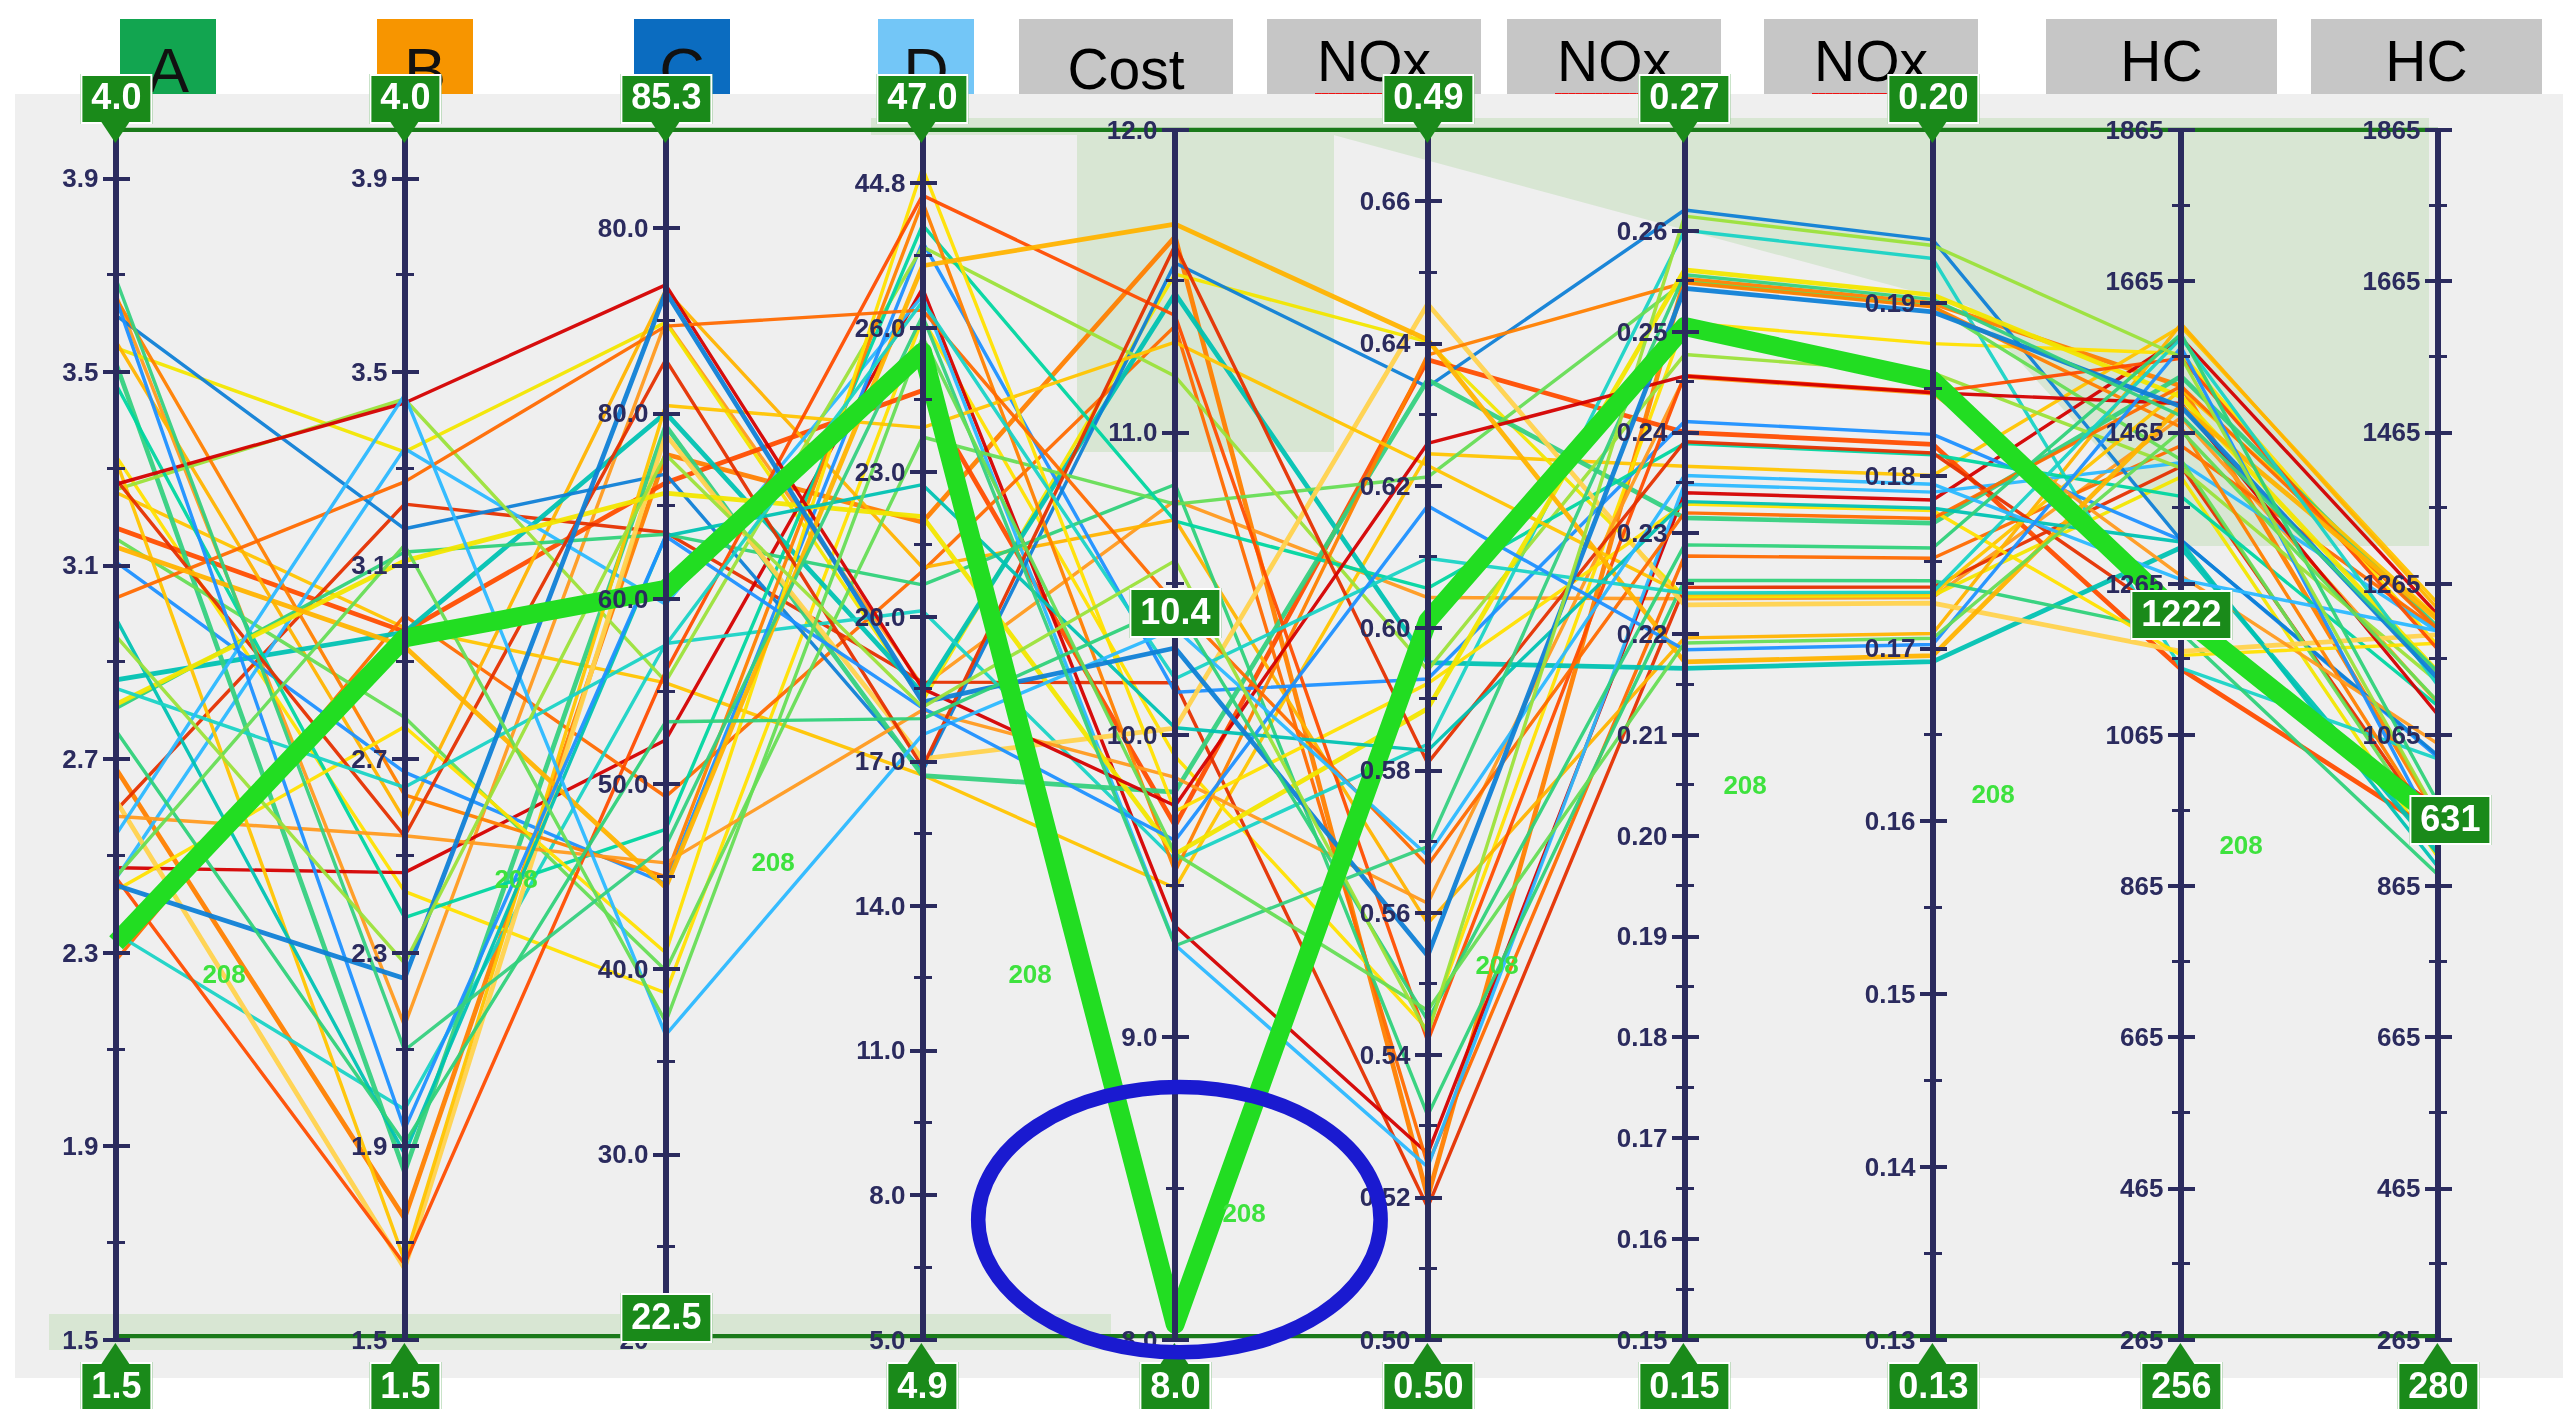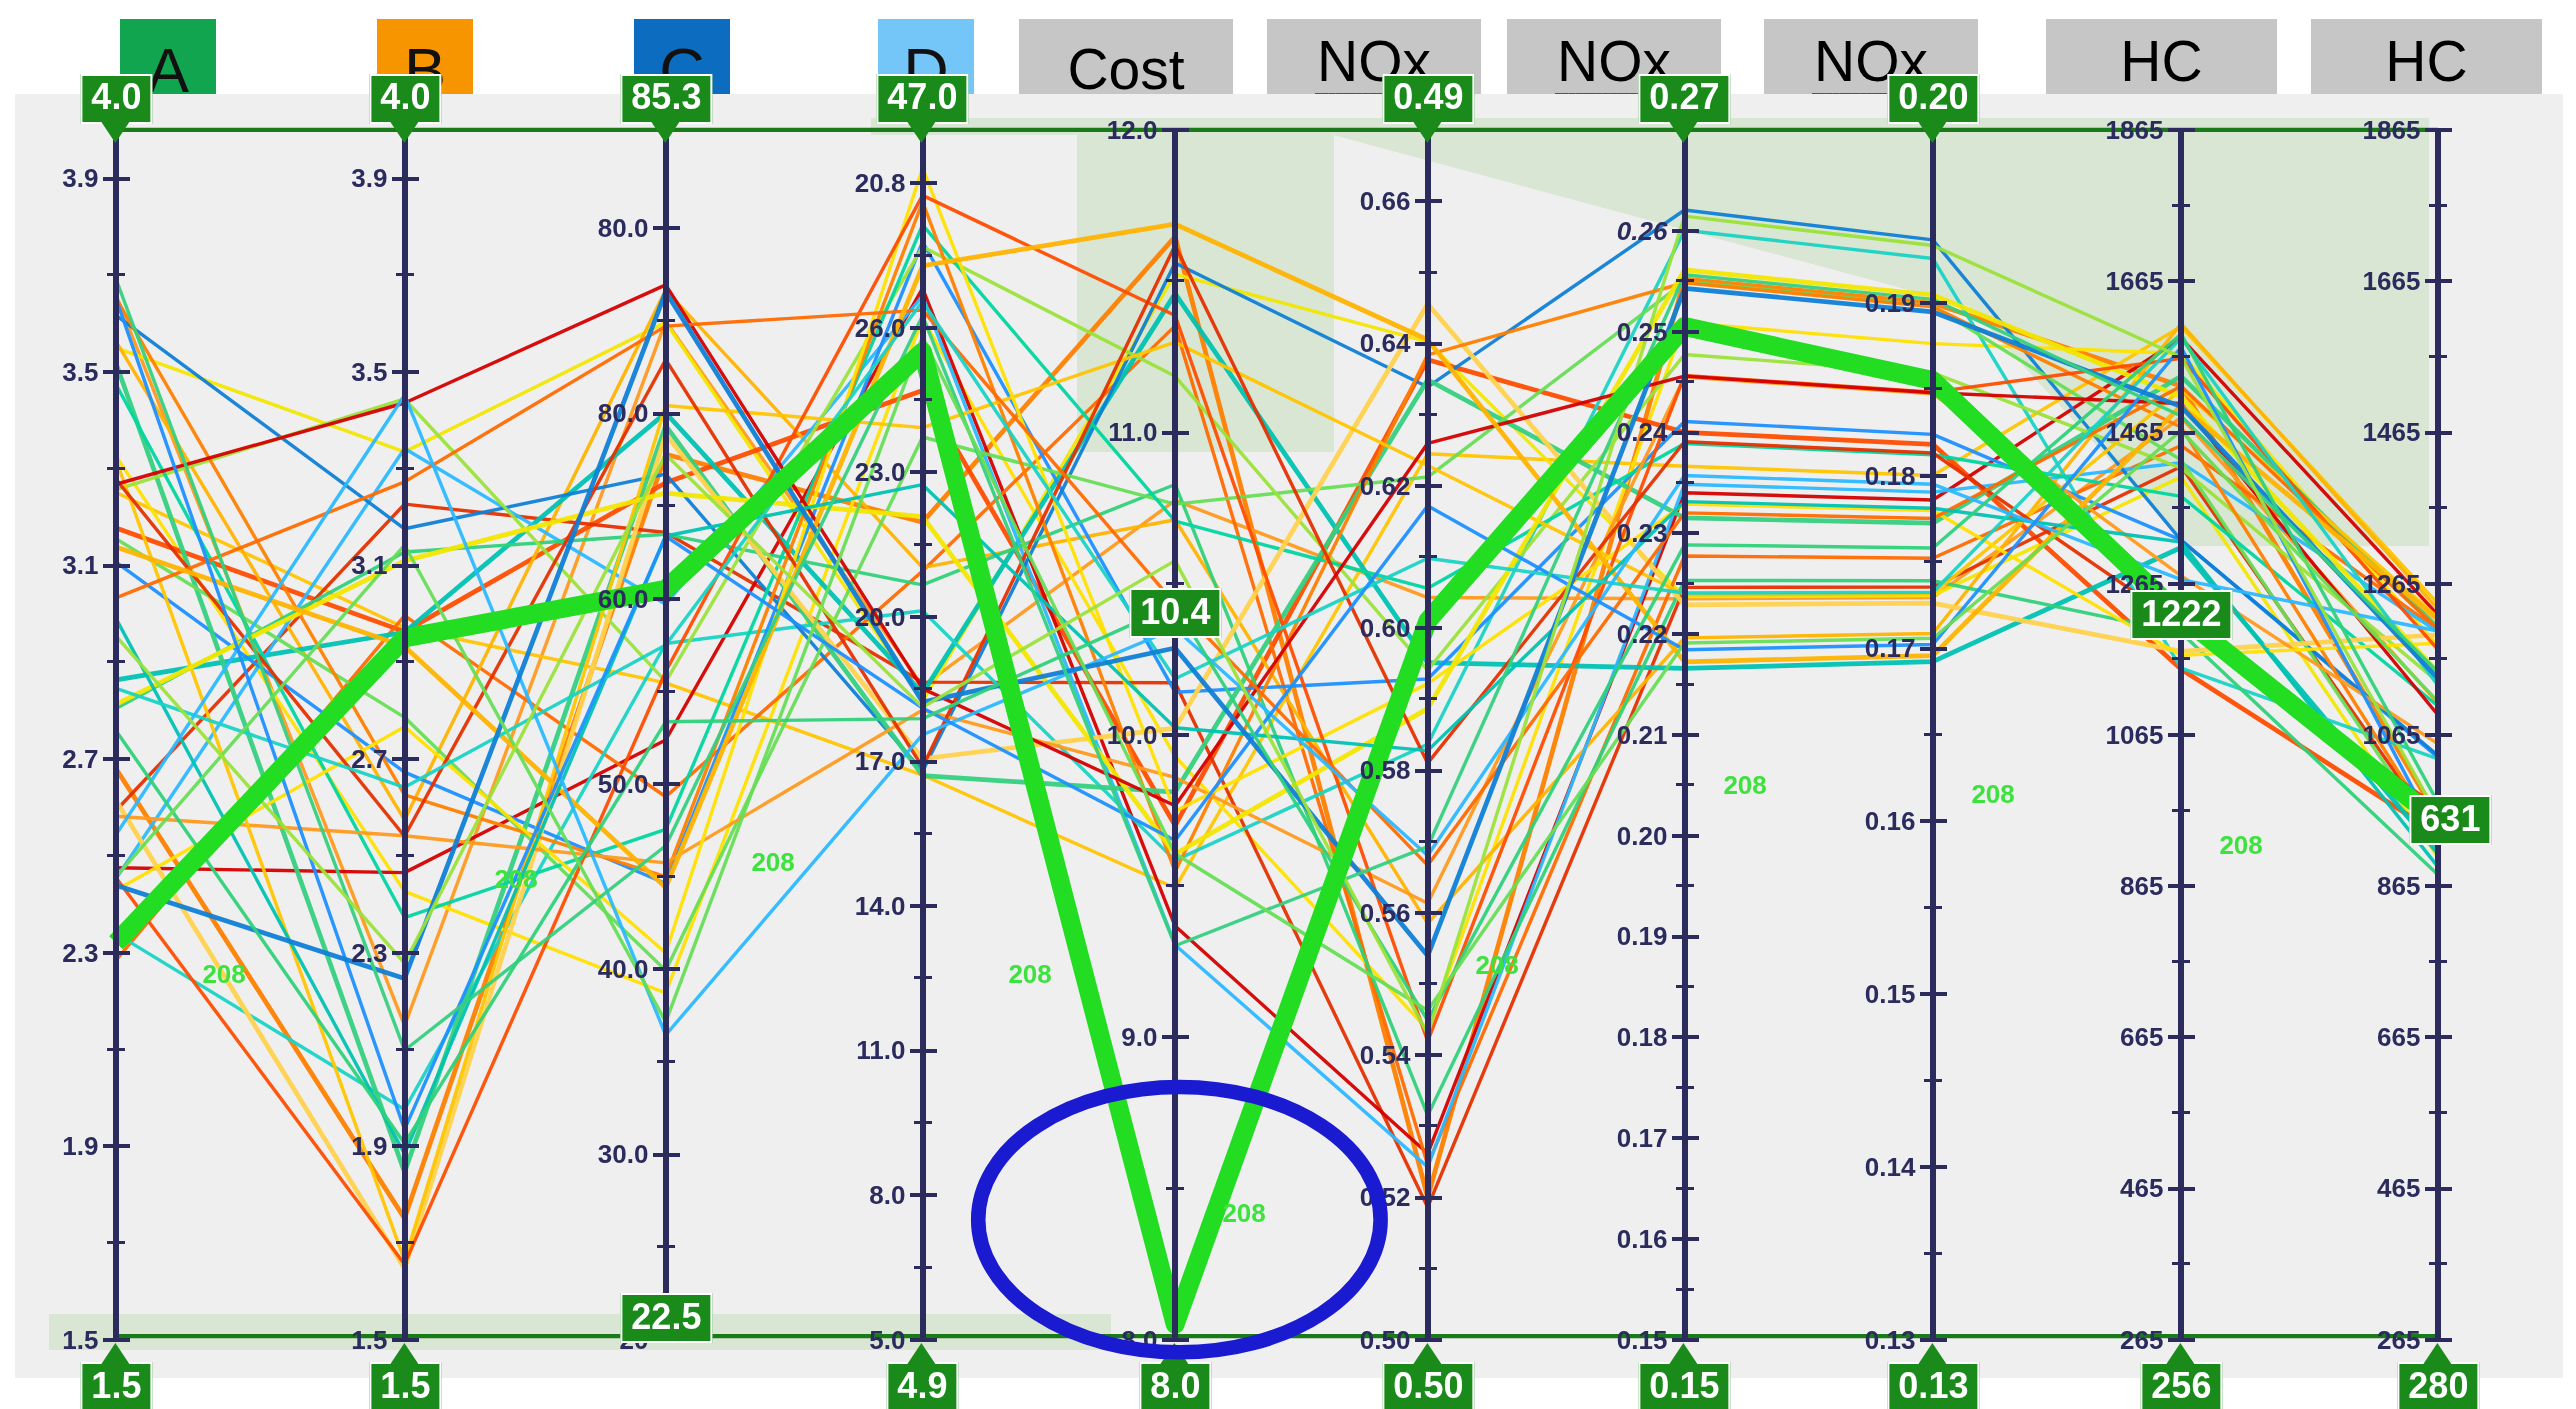"20.8" div.ticklbl { text: 20.8 -> 44.8 }
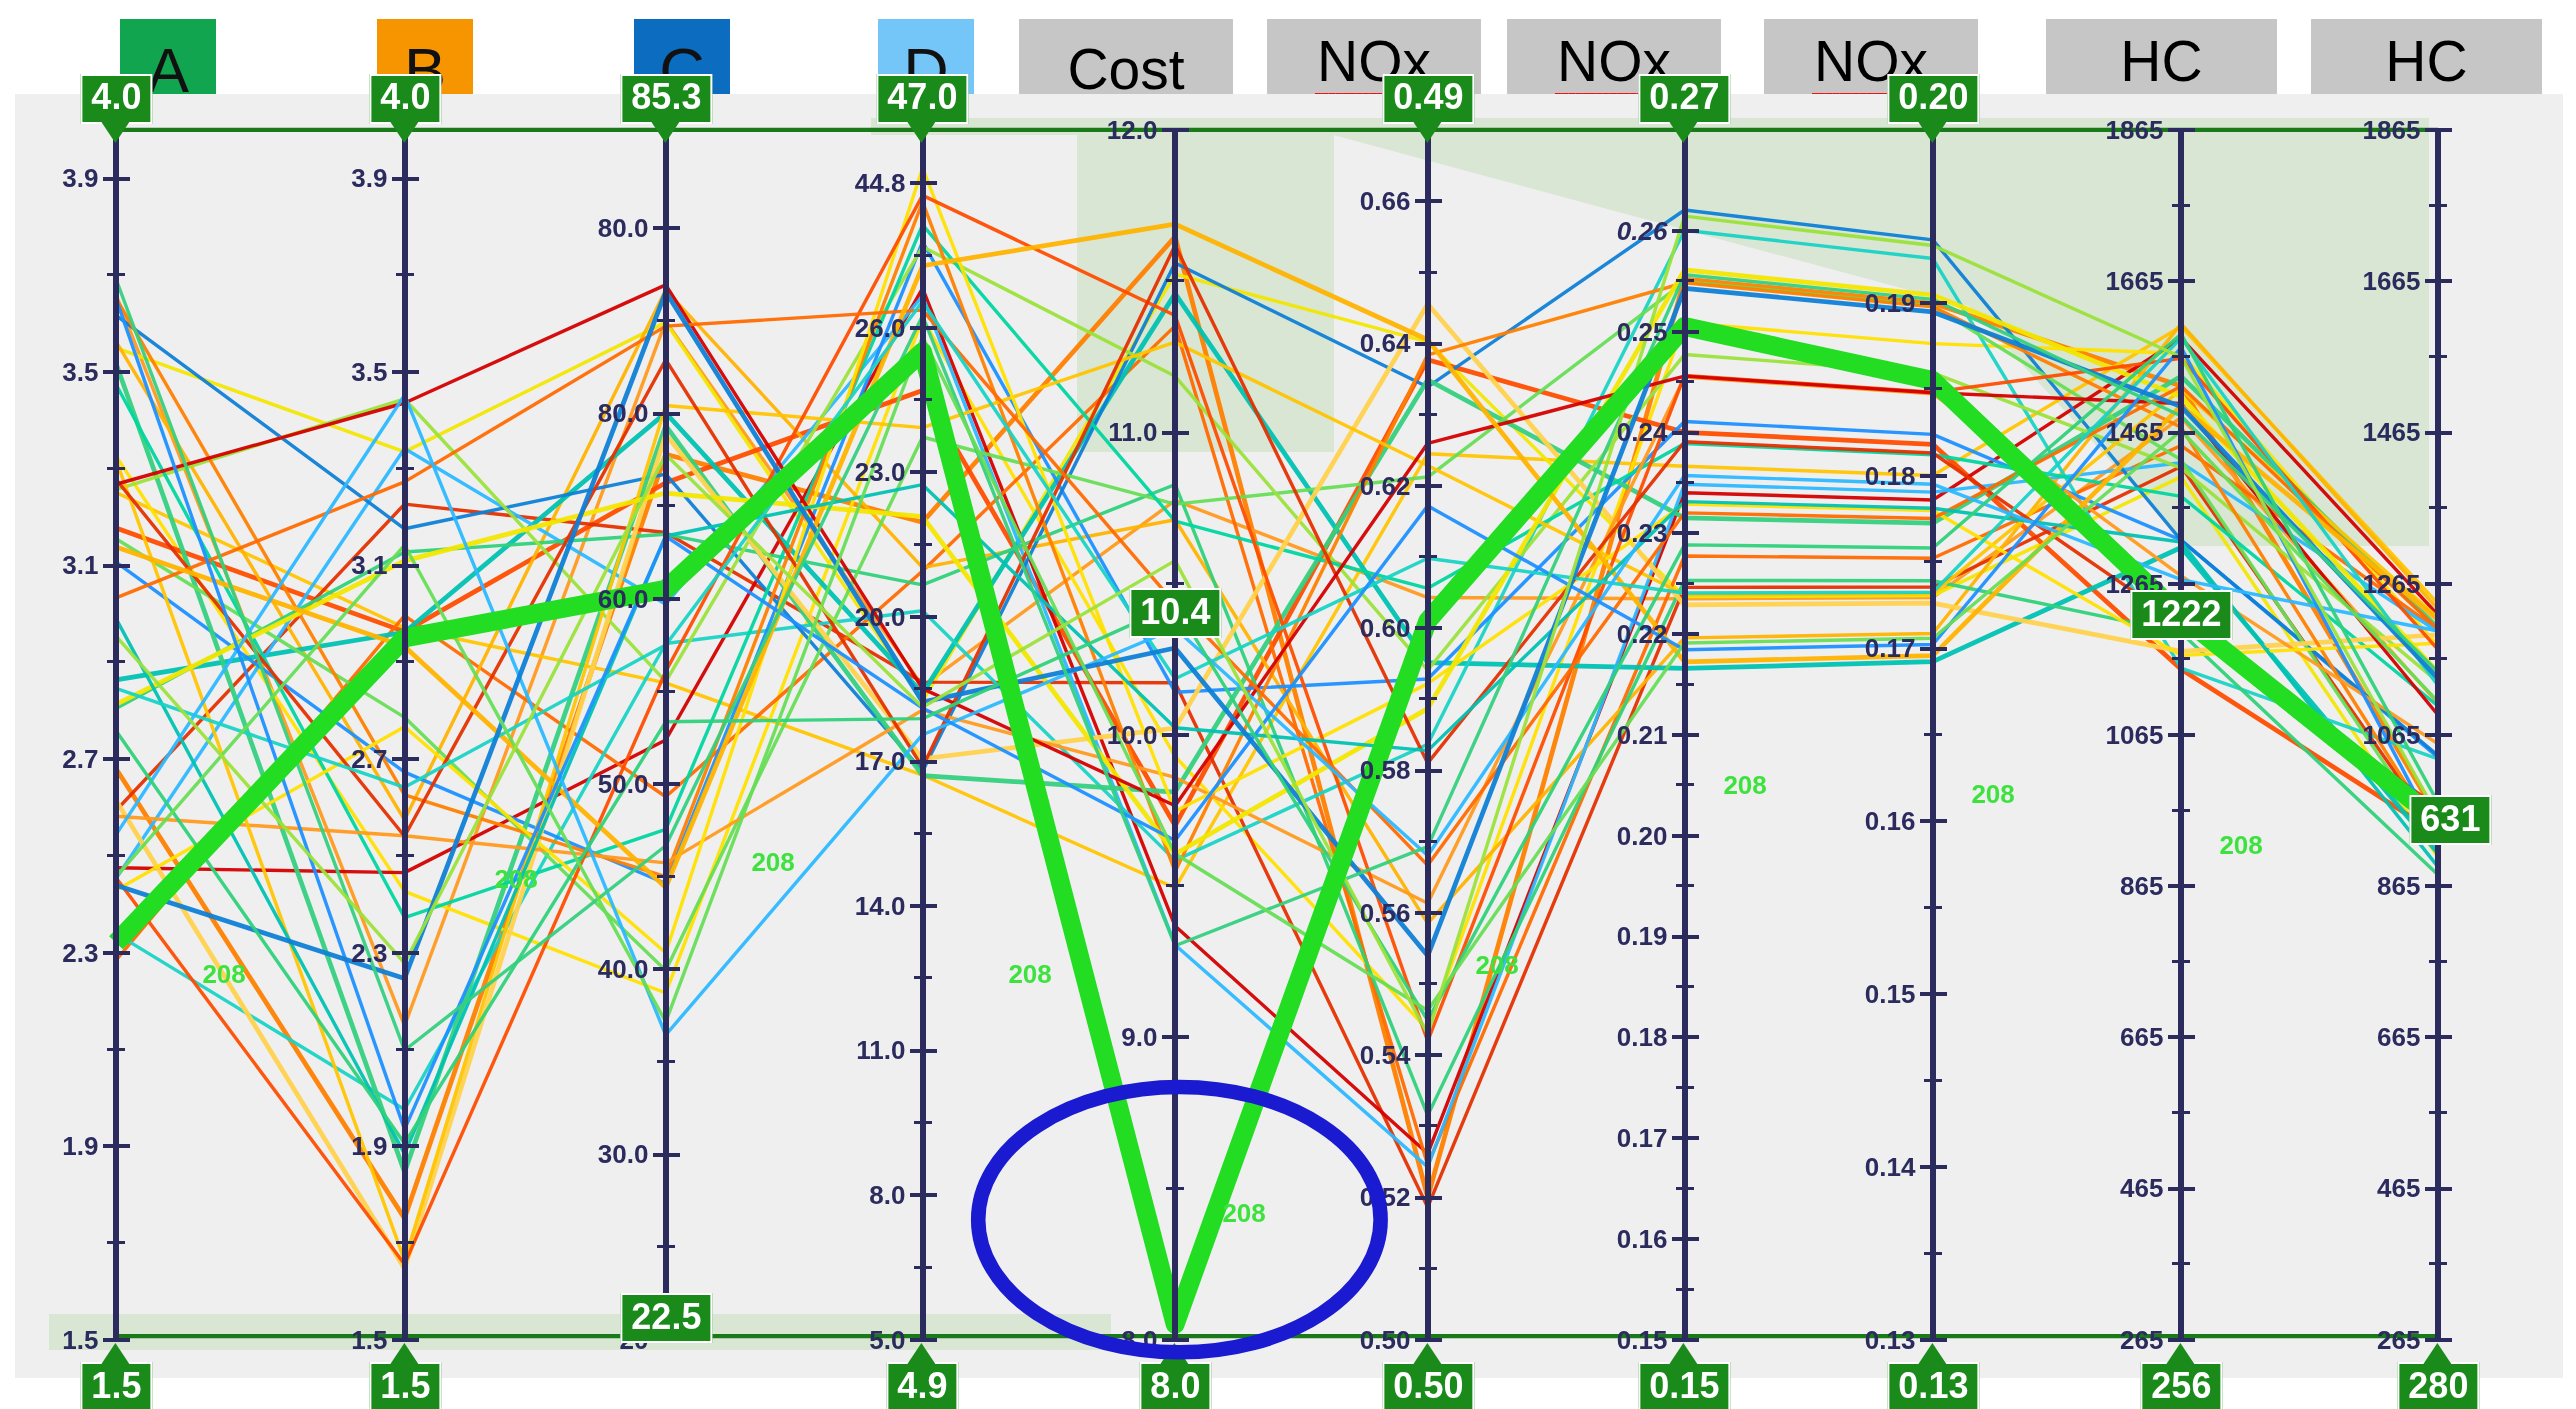"0.26" div.ticklbl { font-style: italic -> none }
